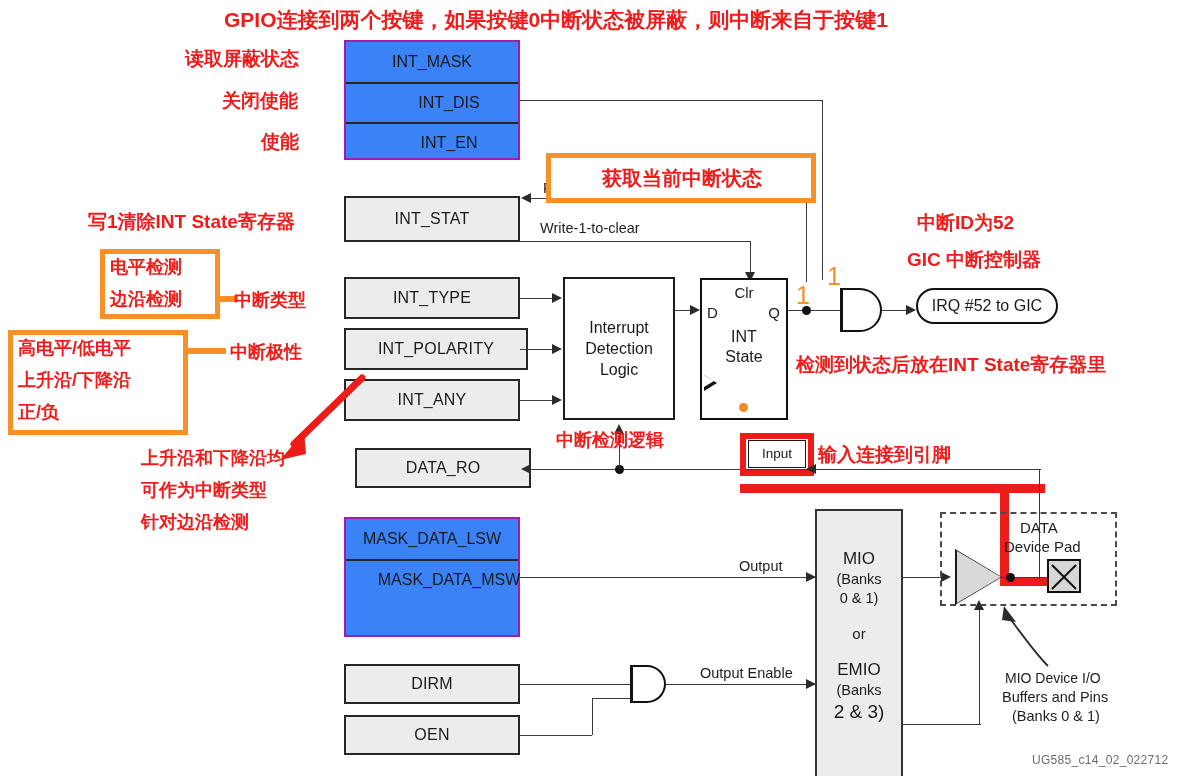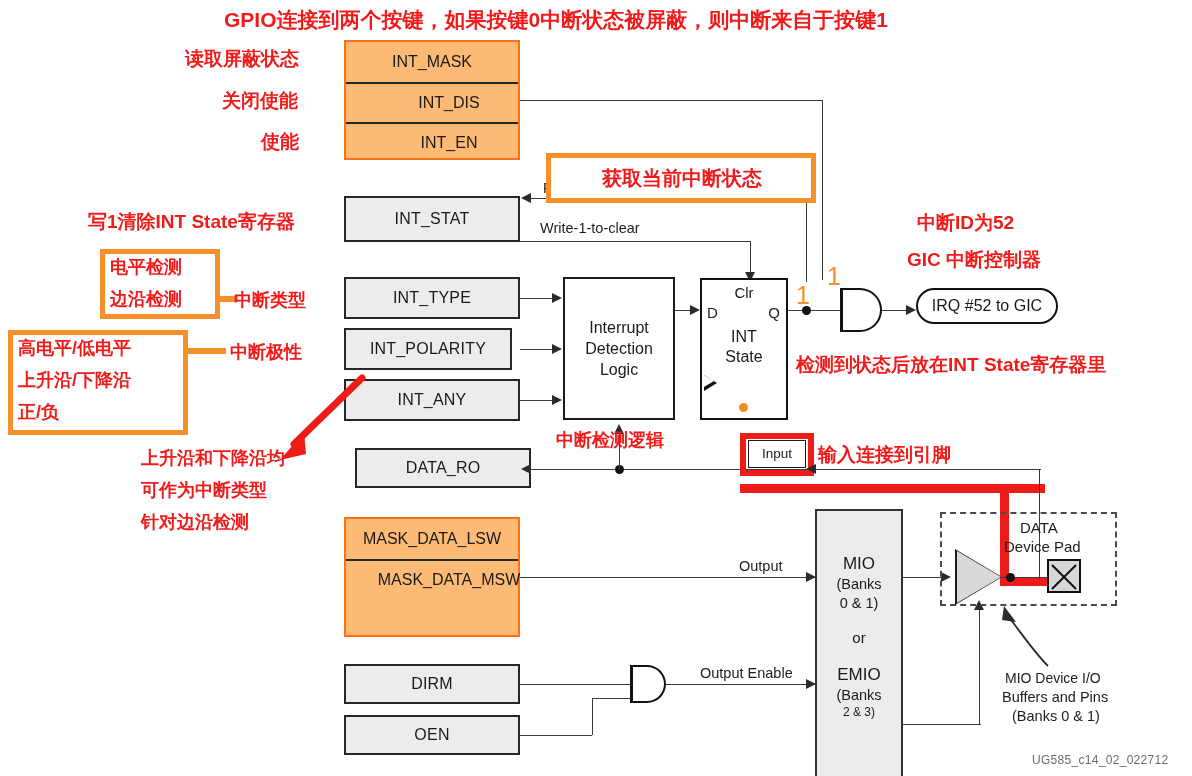"INT_MASK" .reg-group { background: #fdba74 -> #3b82f6; border: 2px solid #f97316 -> 2px solid #a21caf }
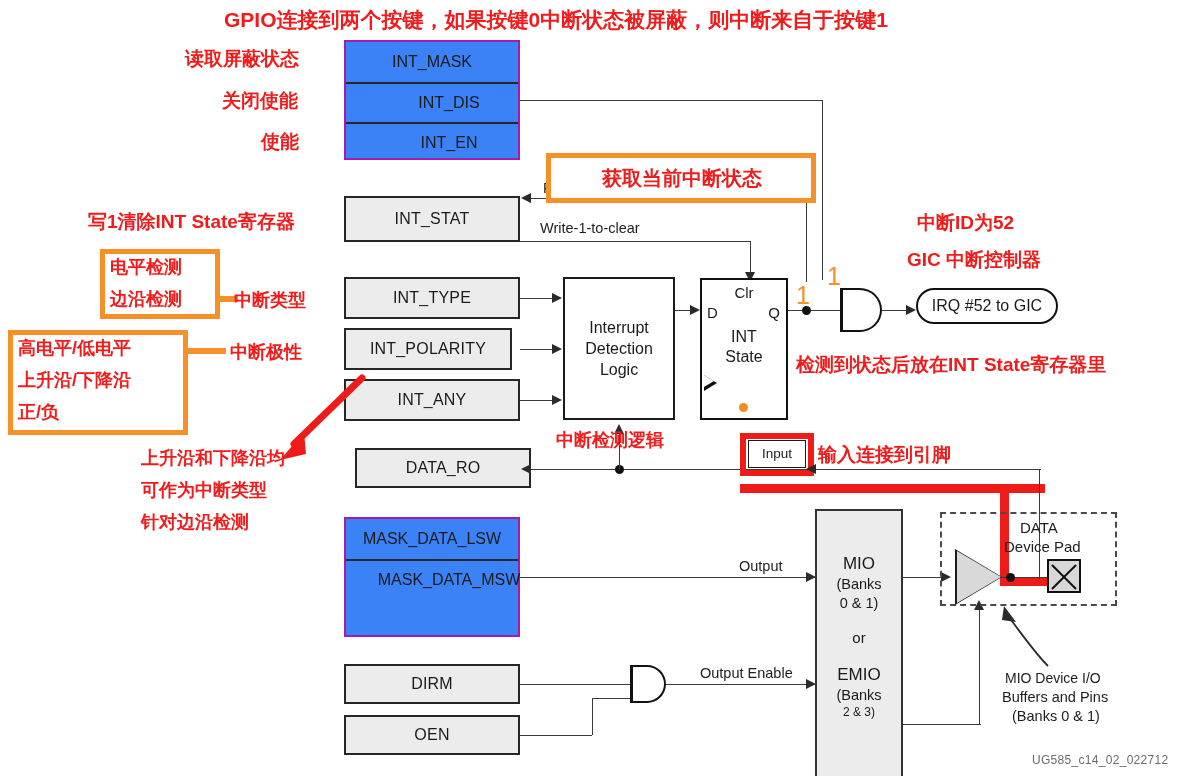"INT_POLARITY" div.reg { width: 168px -> 184px }
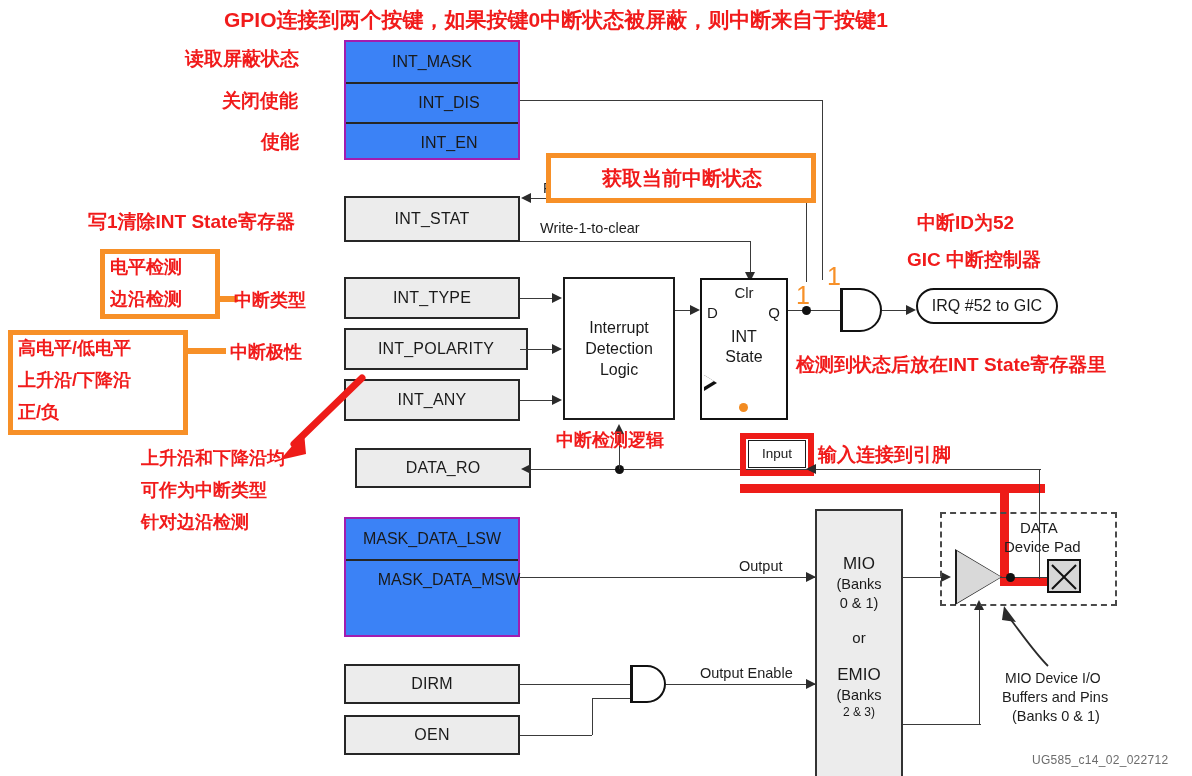"2 & 3)" span { font-size: 12px -> 19px }
